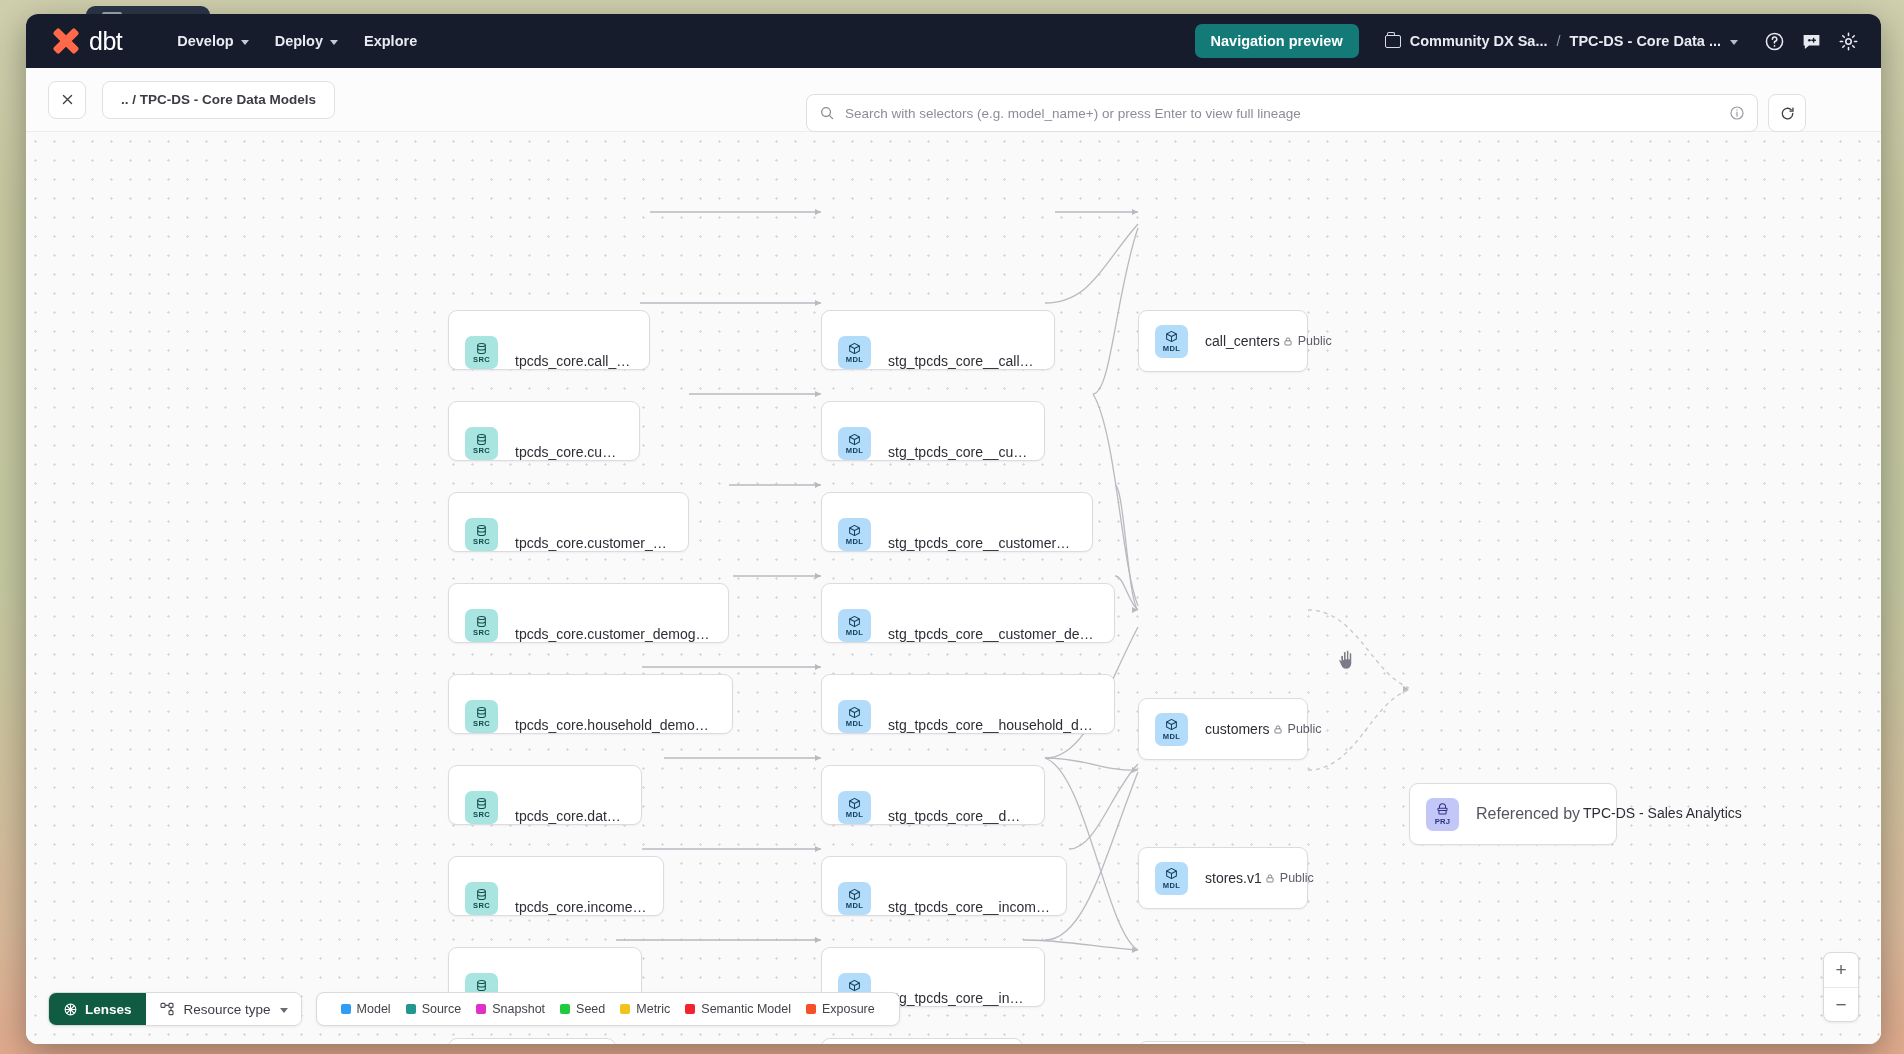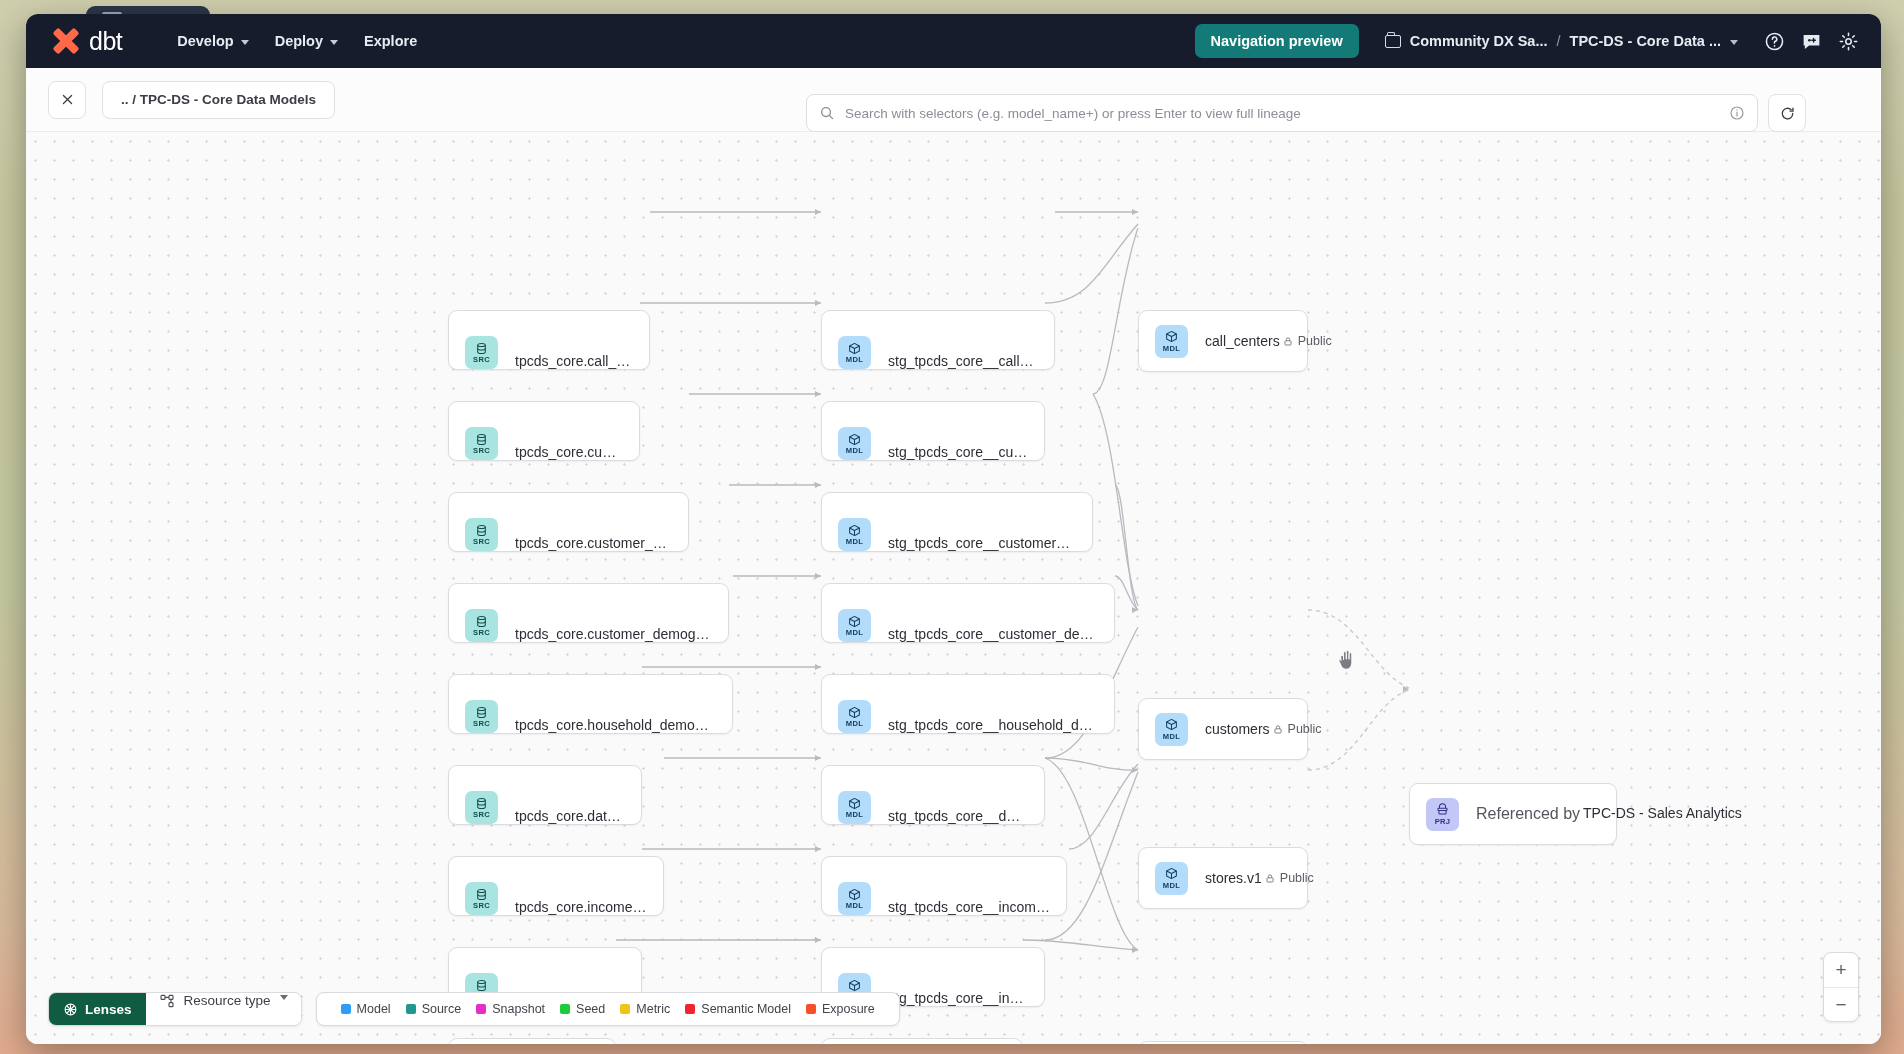"Resource type" .restype { align-items: none -> center }
